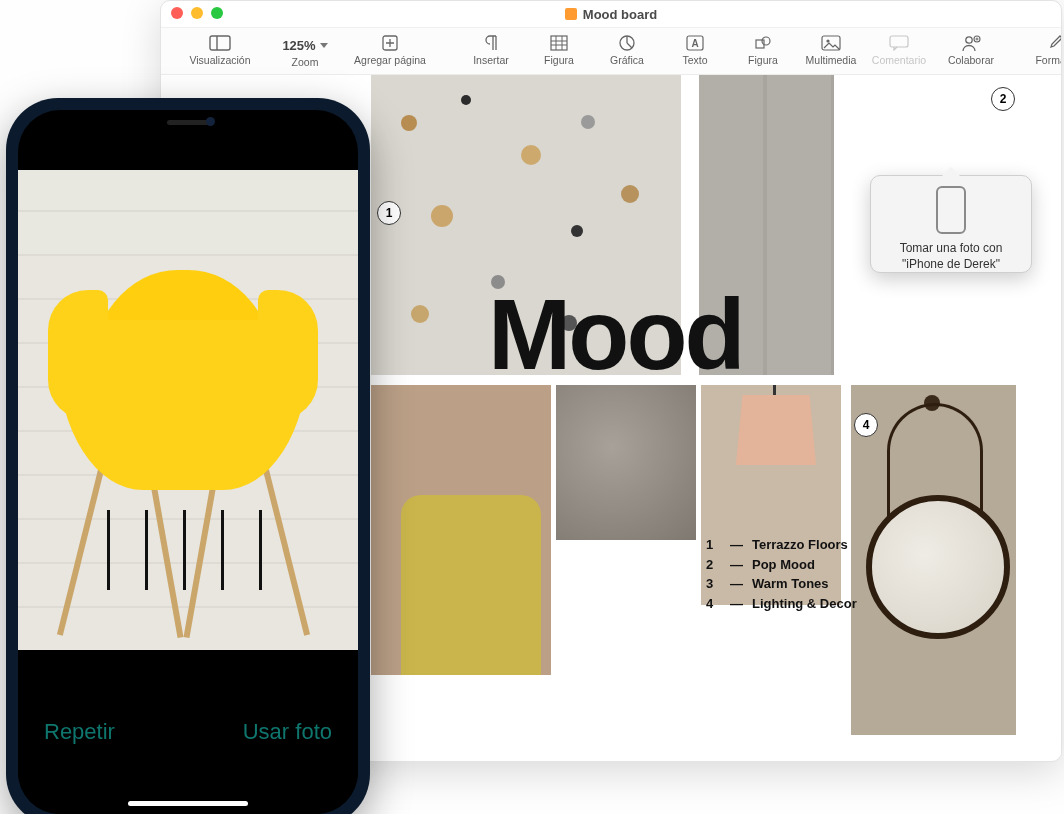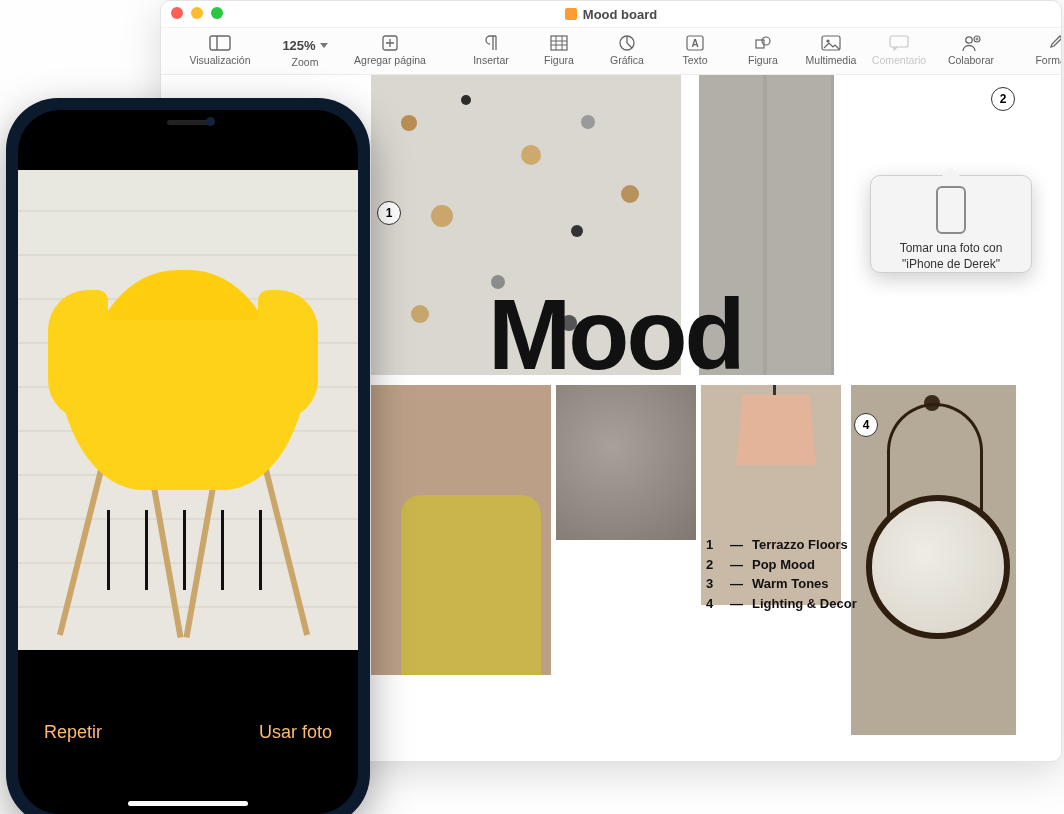"Repetir" .bottom-bar { color: #fdba74 -> #0f766e; font-size: 18px -> 22px }
